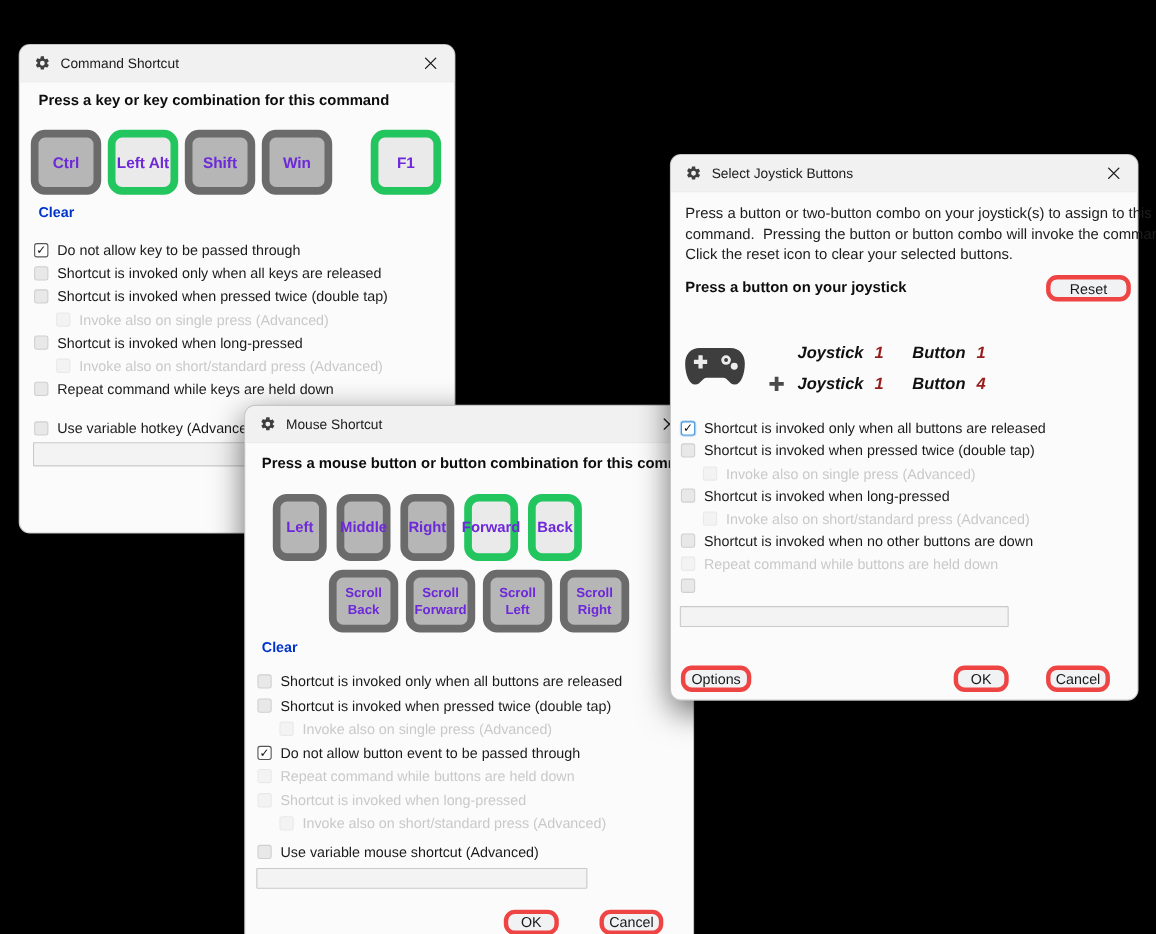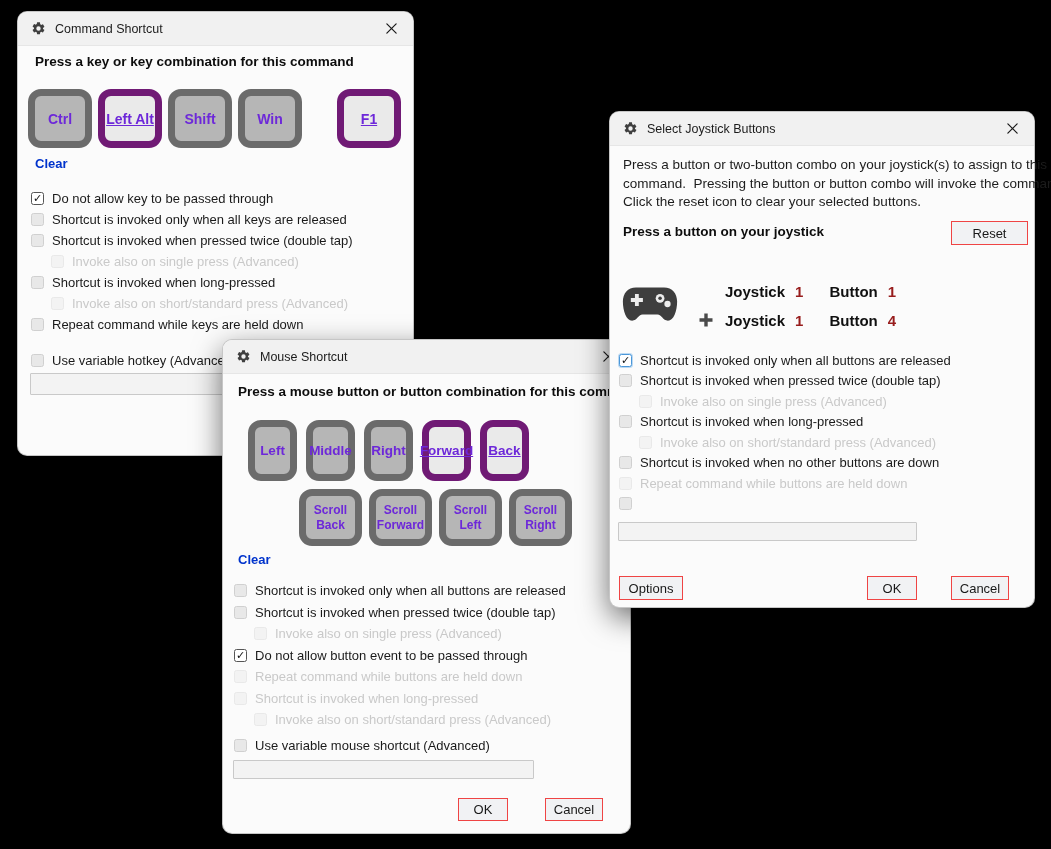"Command Shortcut" .dialog { margin-top: none -> 29px }
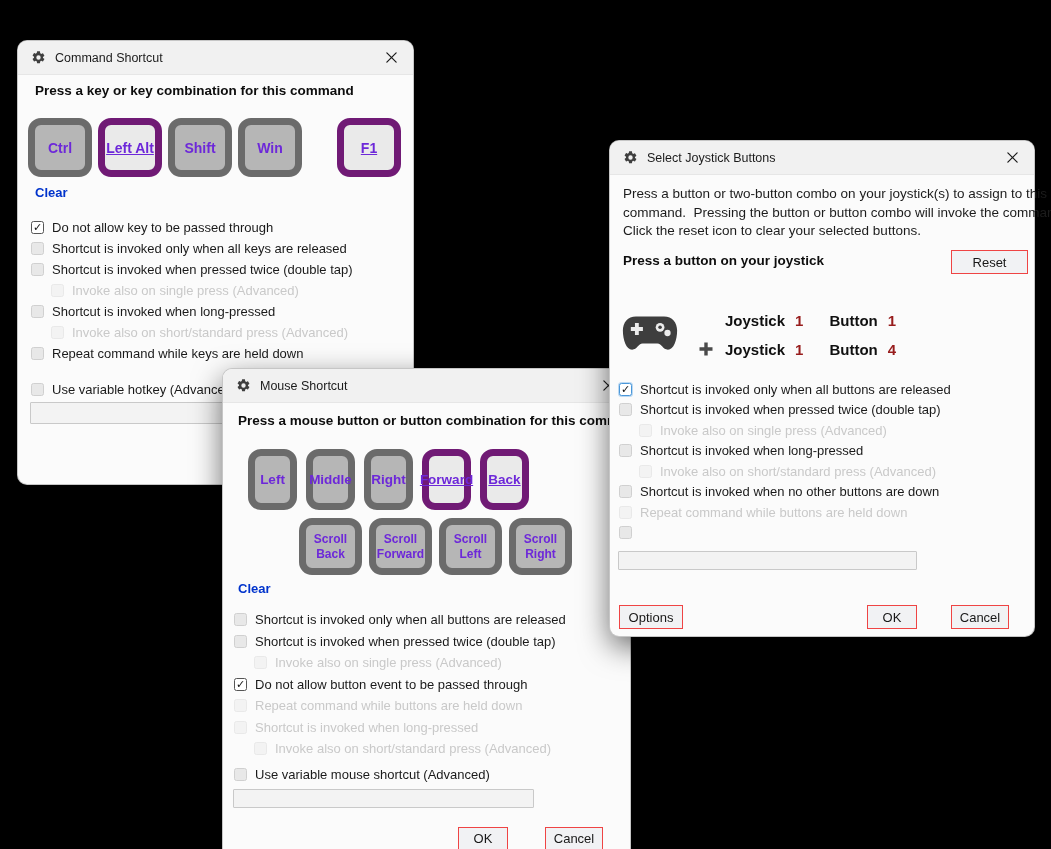"Left Alt" .keybtn.light { border: 7px solid #701a75 -> 7px solid #22c55e; text-decoration: underline -> none }
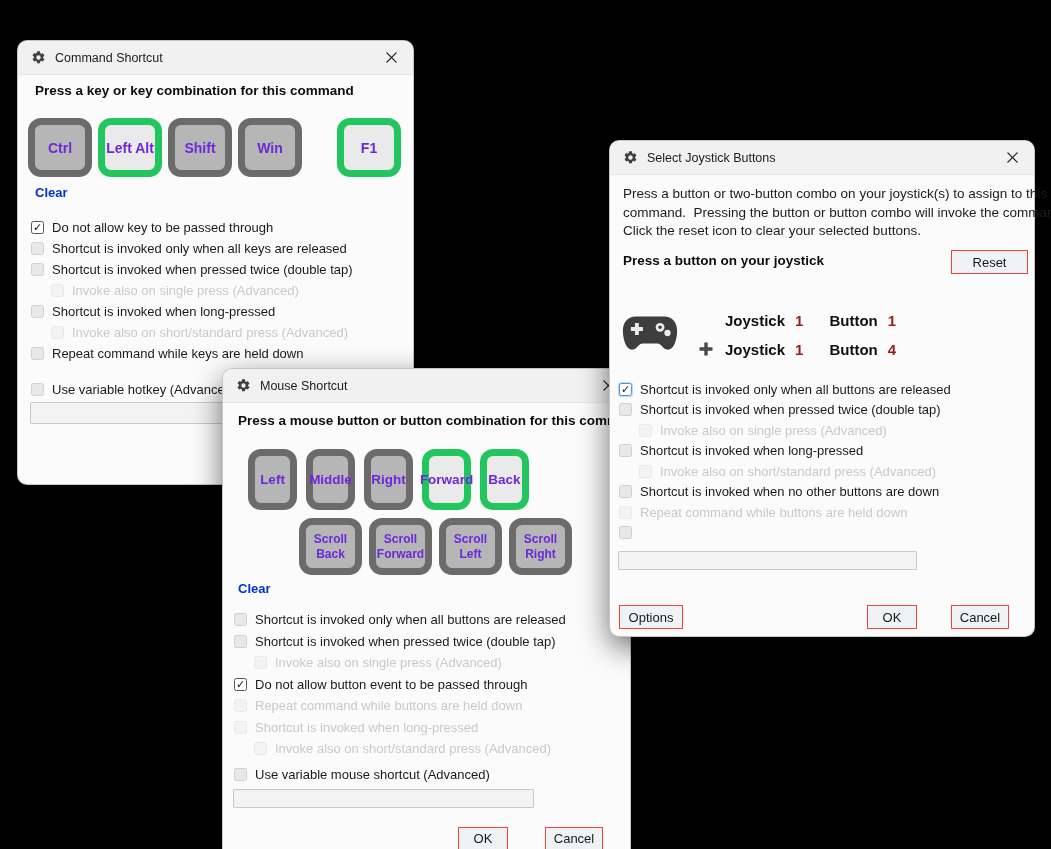"Reset" .btn { border: 1px solid #ef4444 -> 4px solid #ef4444; border-radius: 0 -> 10px }
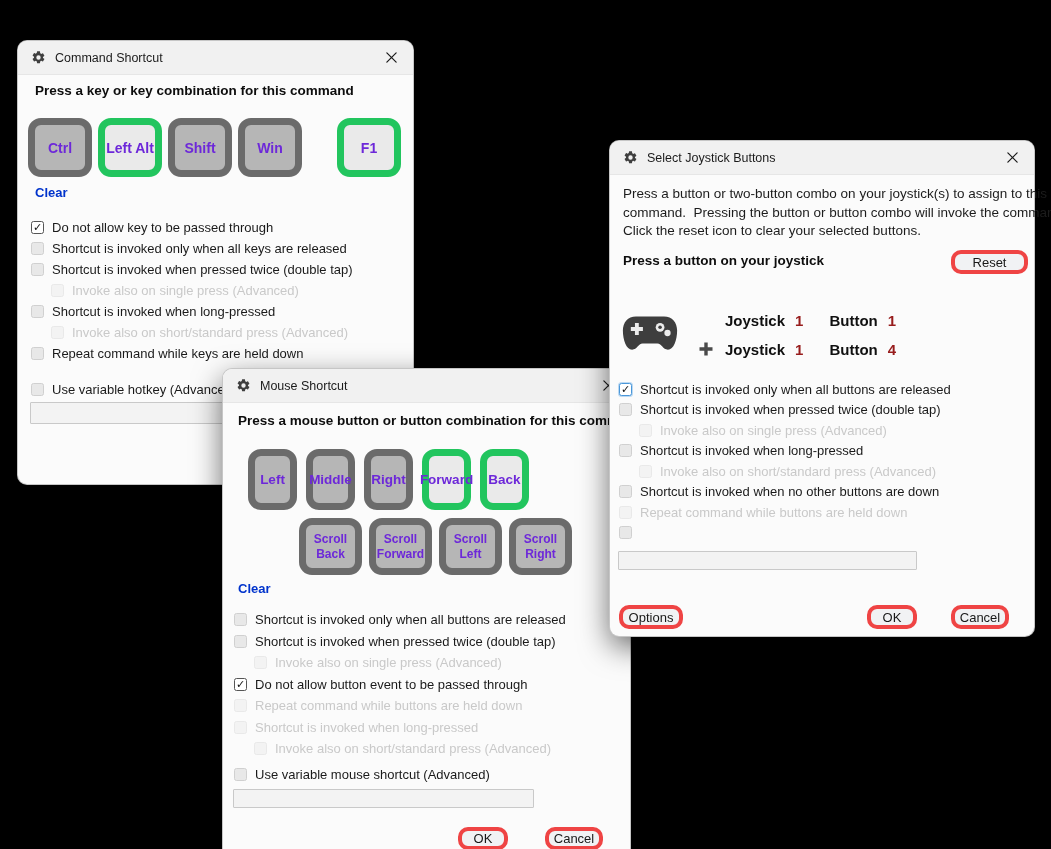"Joystick" .d3 .combo { font-style: none -> italic }
